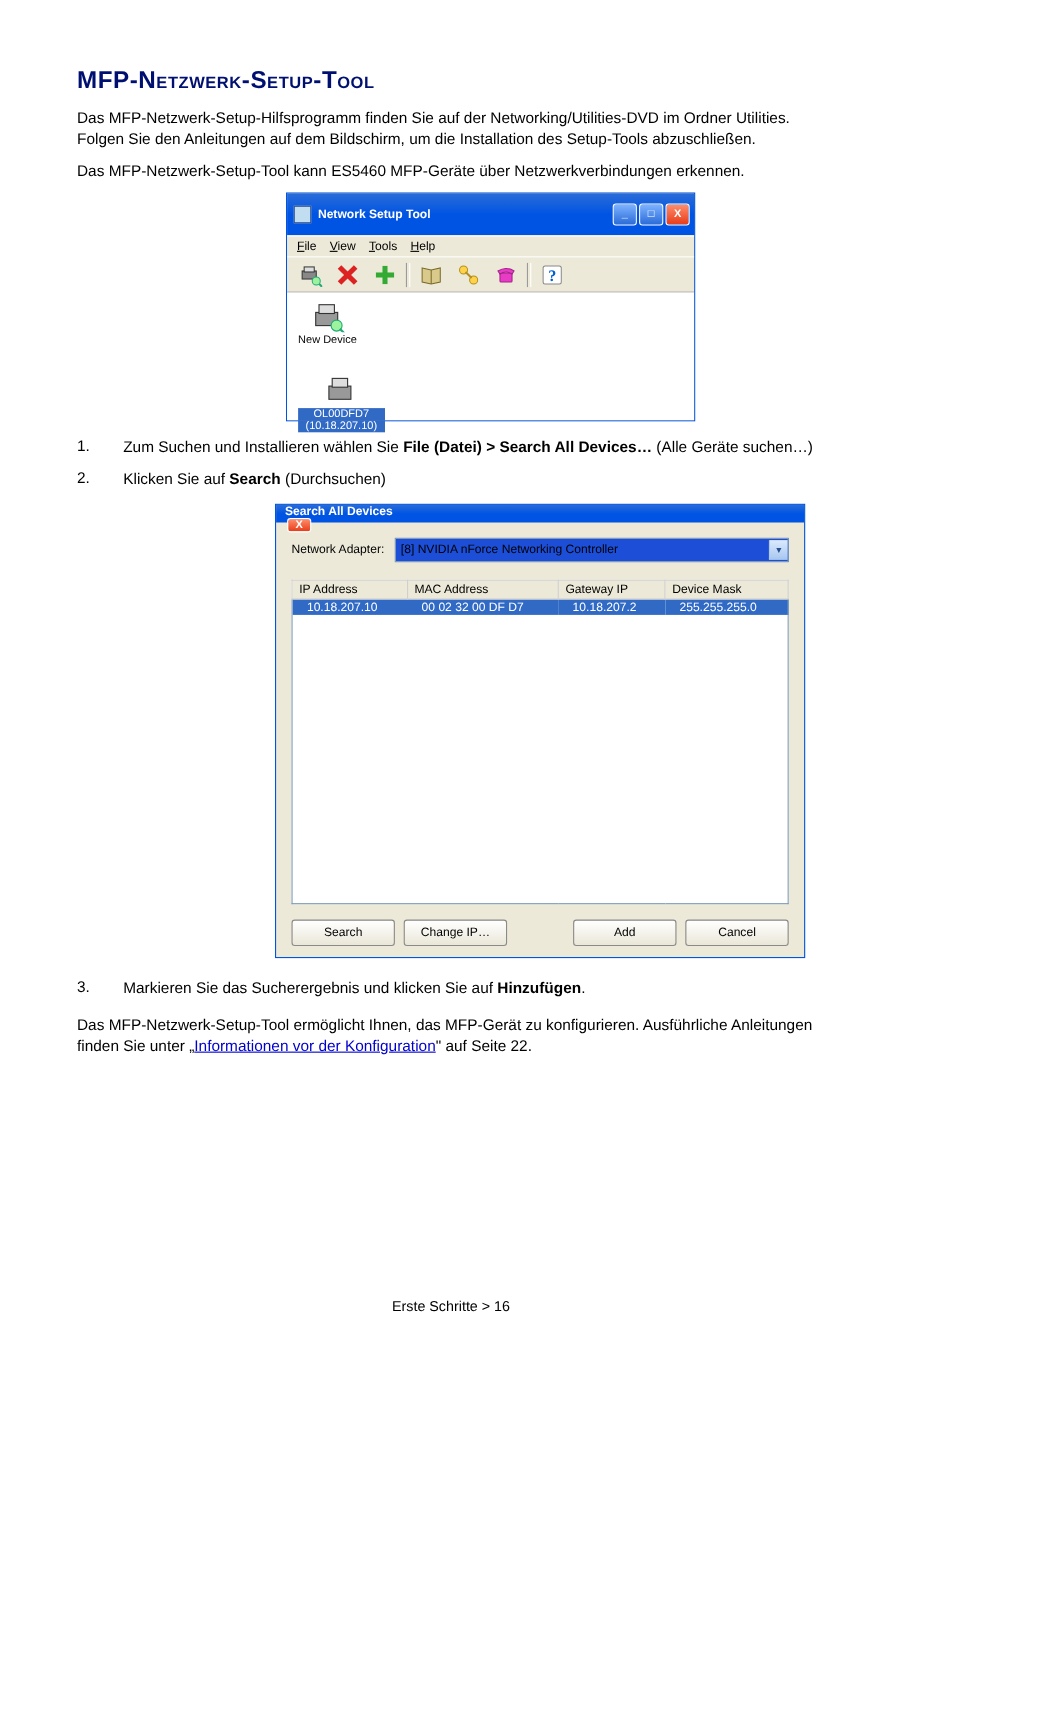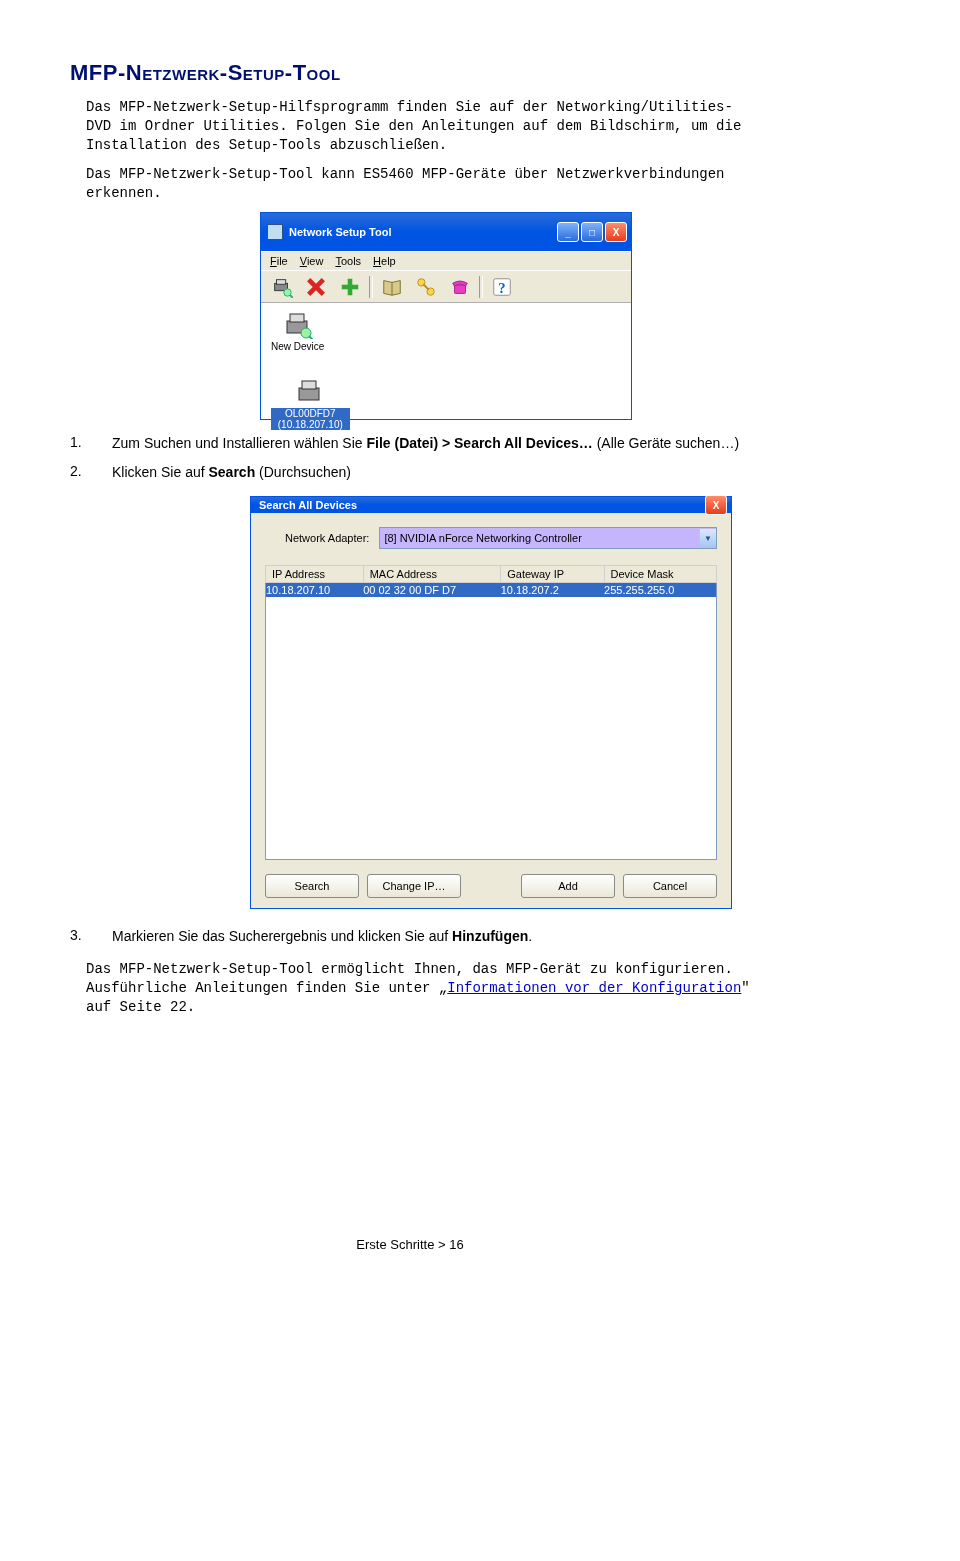"Das MFP-Netzwerk-Setup-Hilfsprogramm" p { font-family: Liberation Mono, monospace -> none; margin: 0 0 10px 16px -> 0 0 10px 0 }
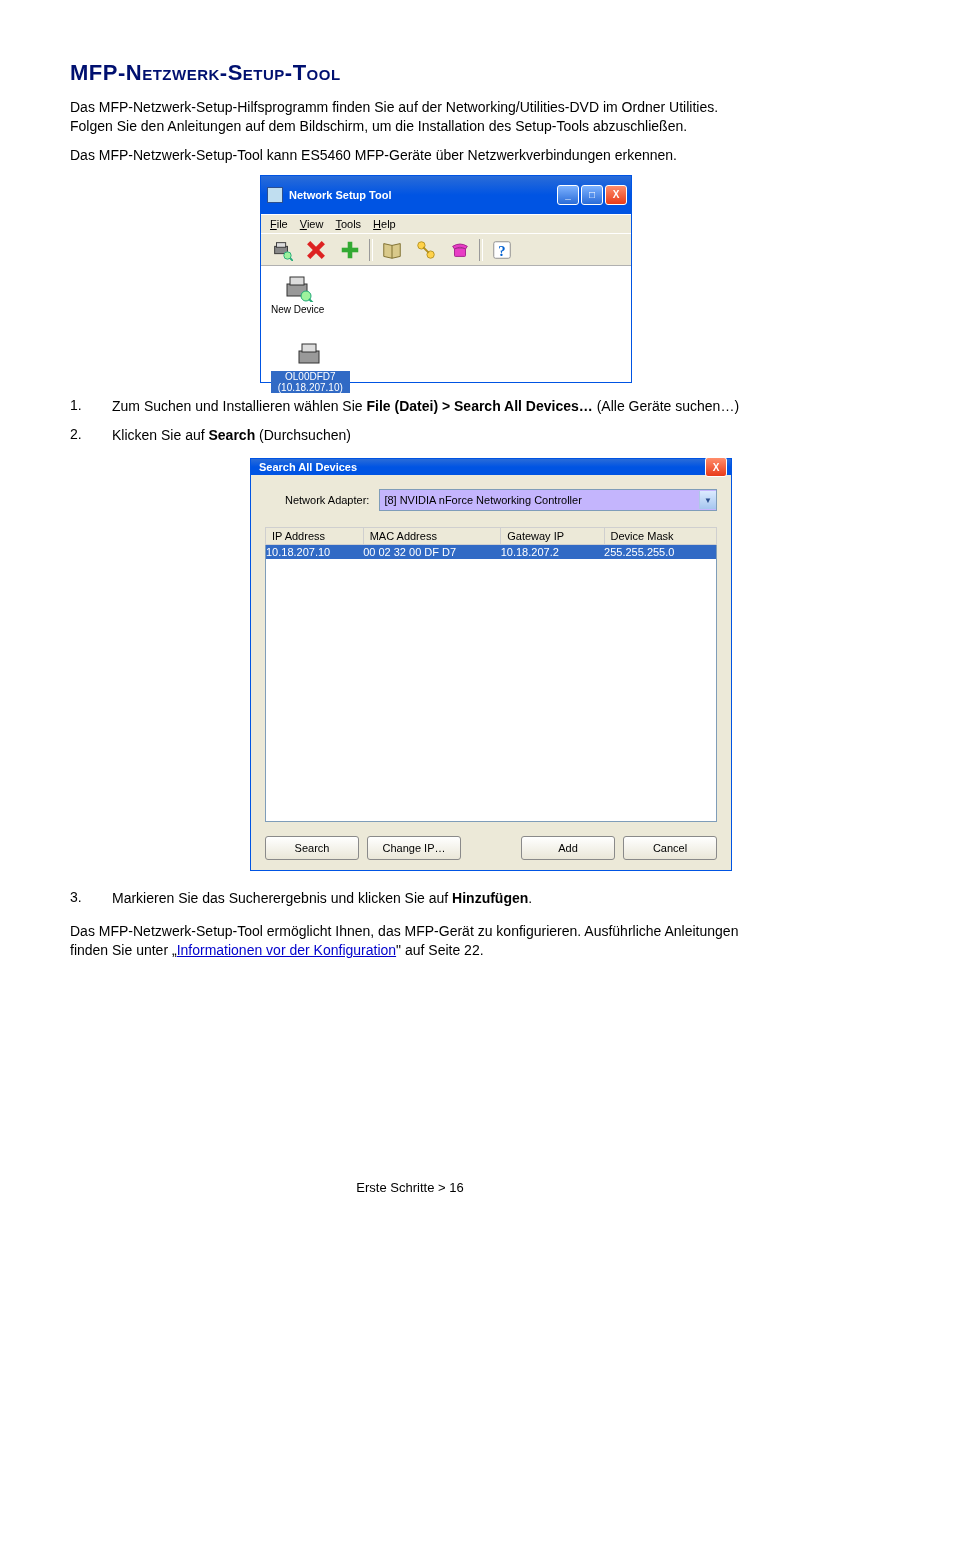"Search All Devices" .titlebar2 { align-items: center -> flex-start; flex-direction: none -> column }
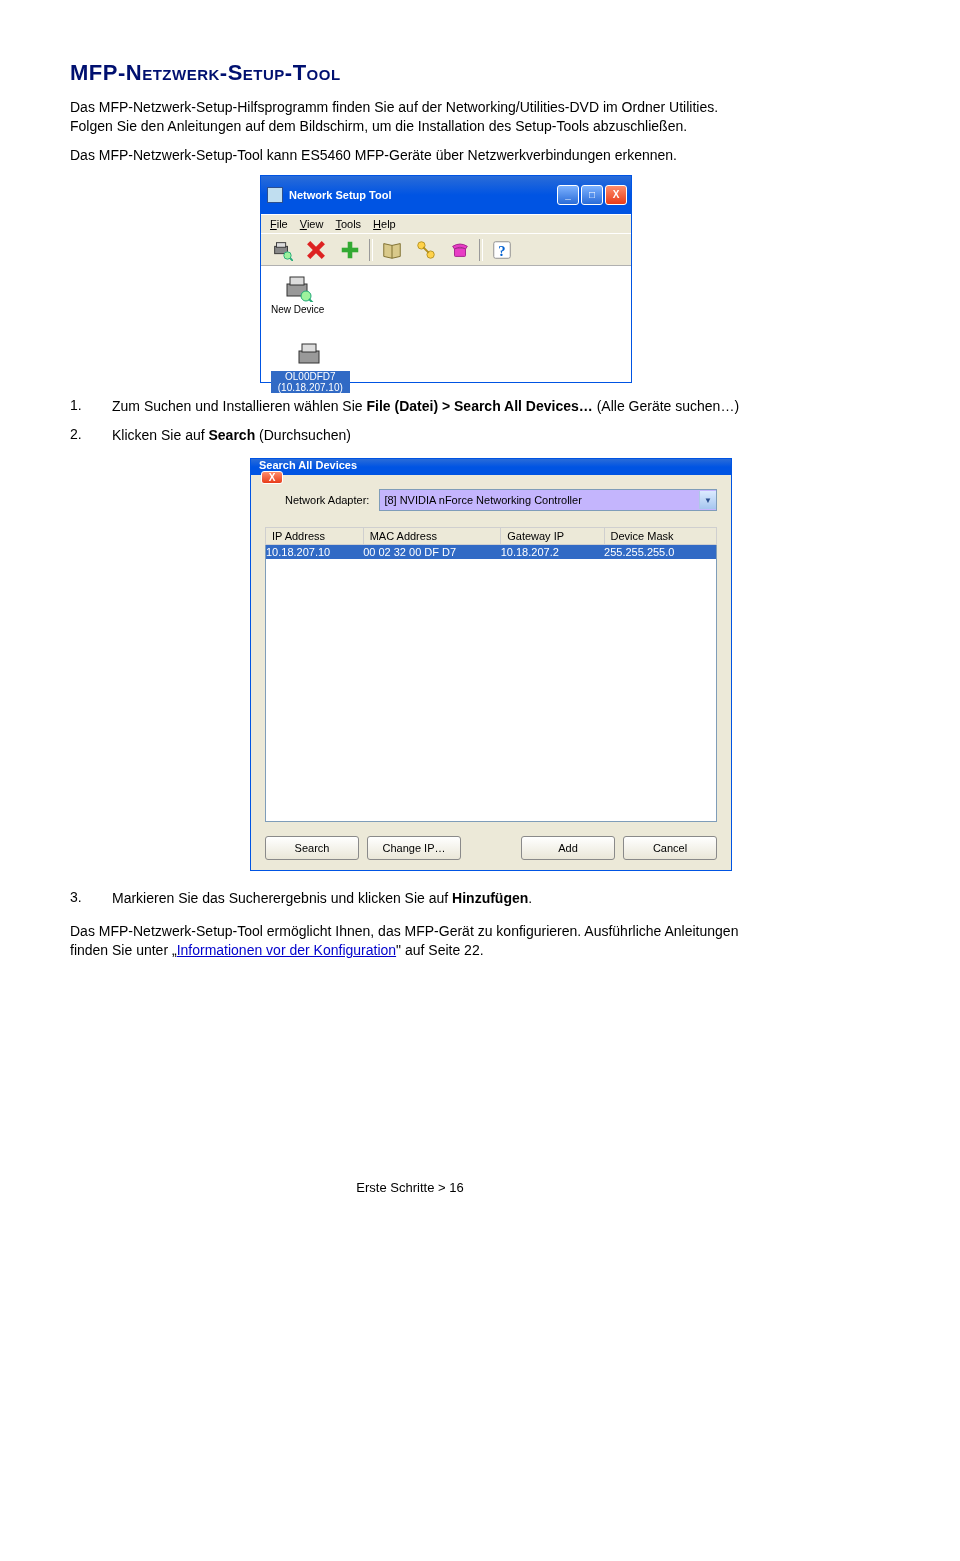"Network Adapter:" .row-label label { margin-left: 20px -> none }
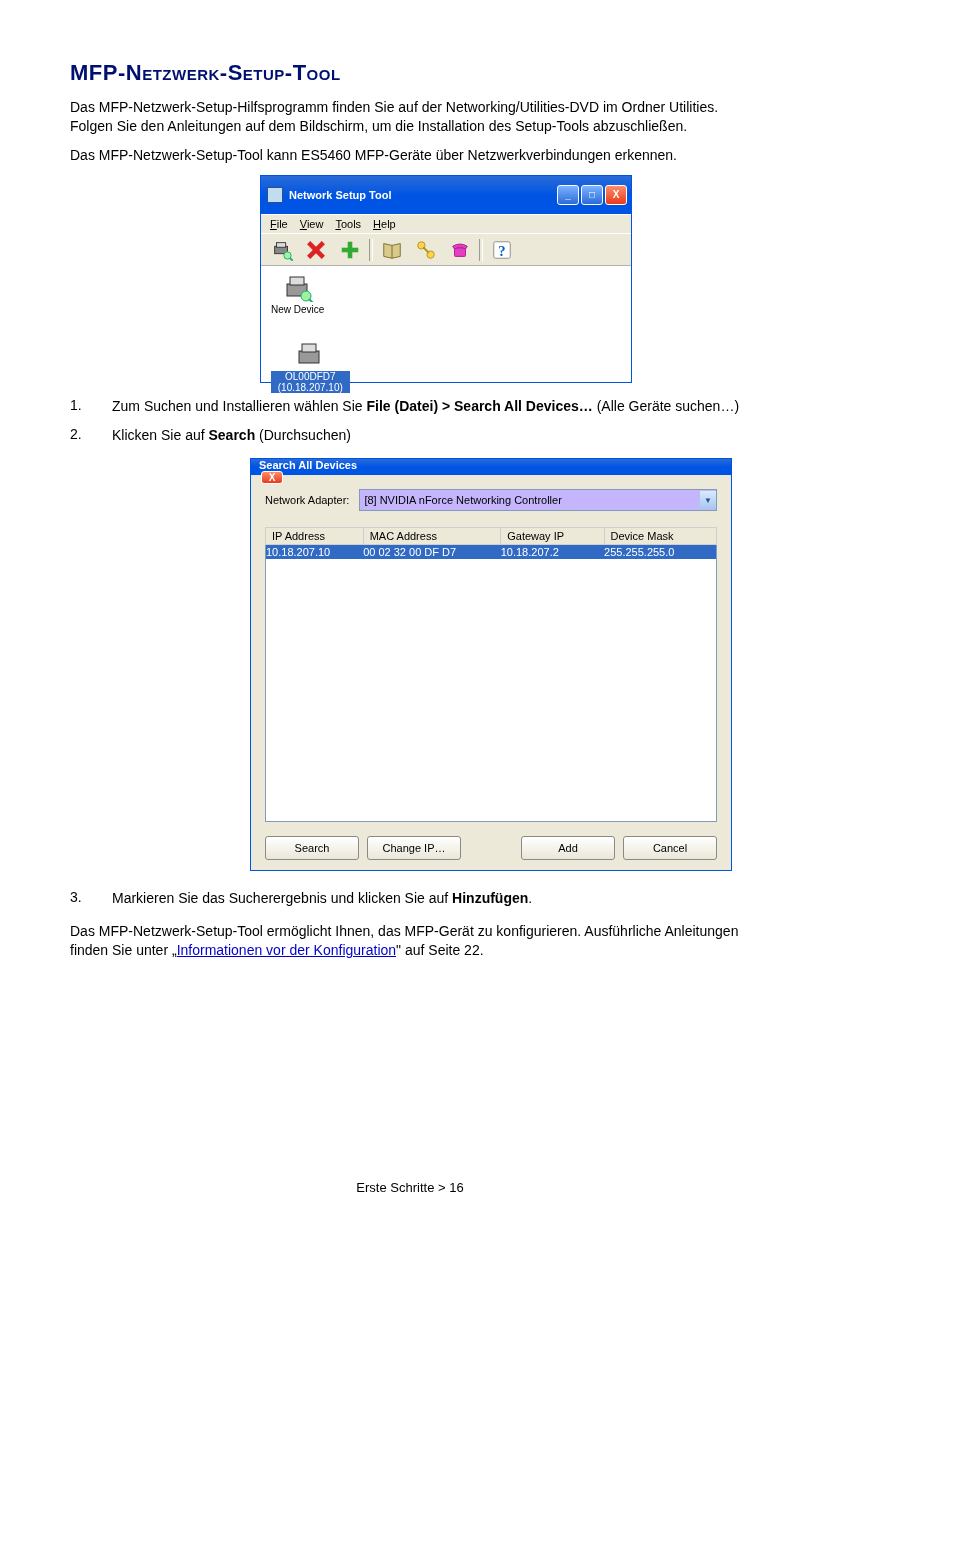"[8] NVIDIA nForce Networking Controller" .combo { background: #c4b5fd -> #1d4ed8 }
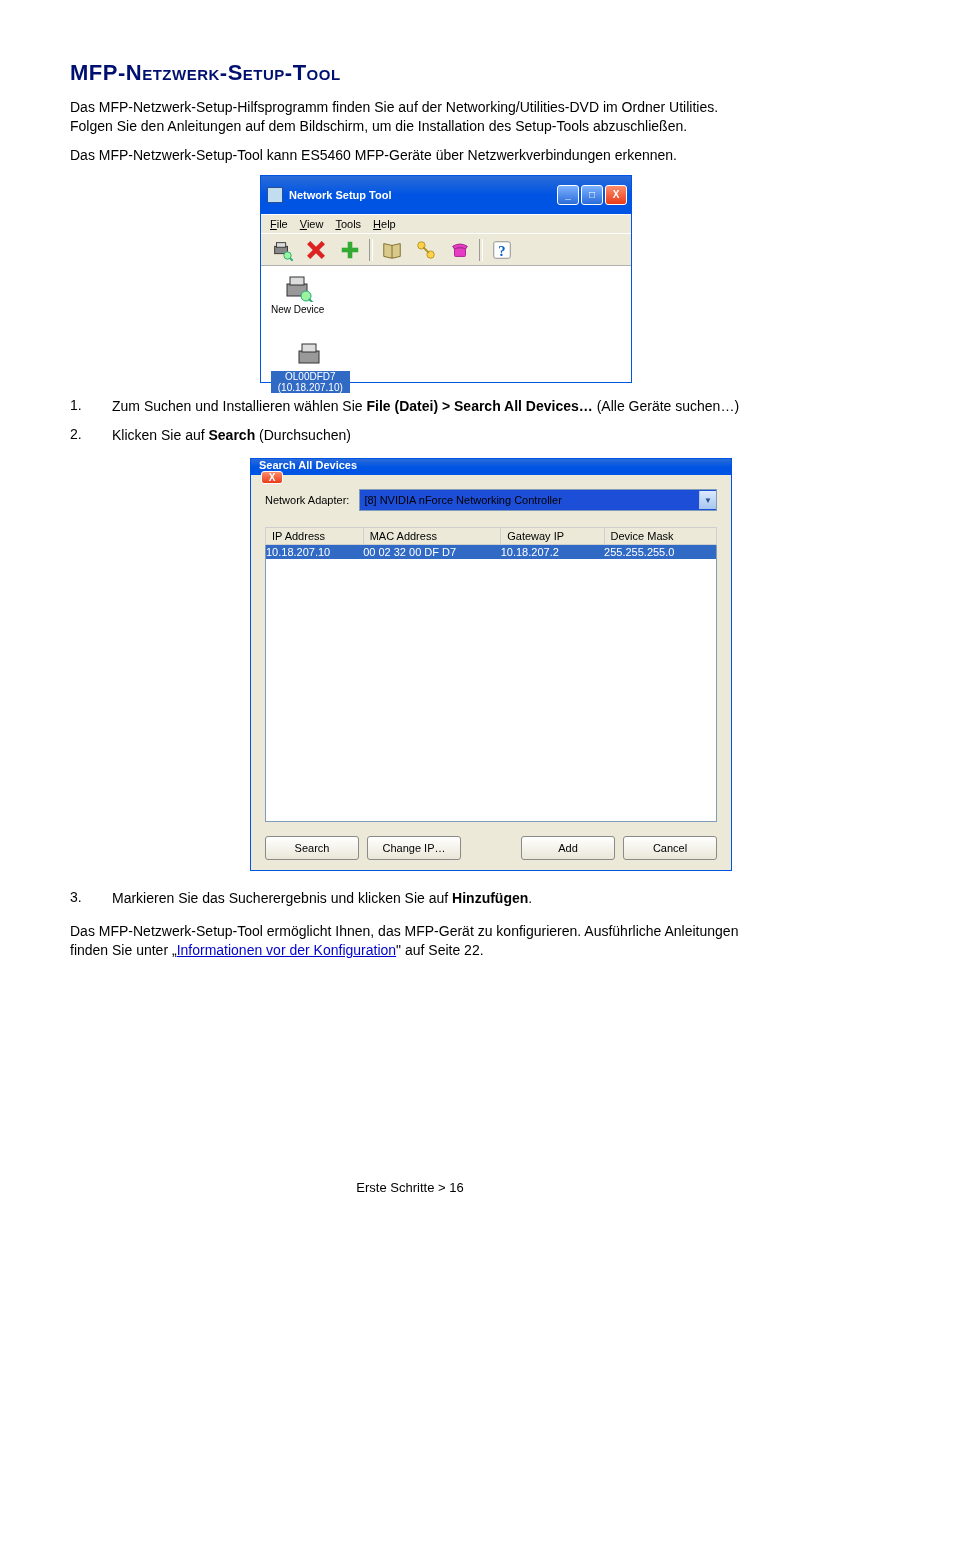"10.18.207.10" tr.selrow td { padding: 1px 0 -> 1px 13px }
